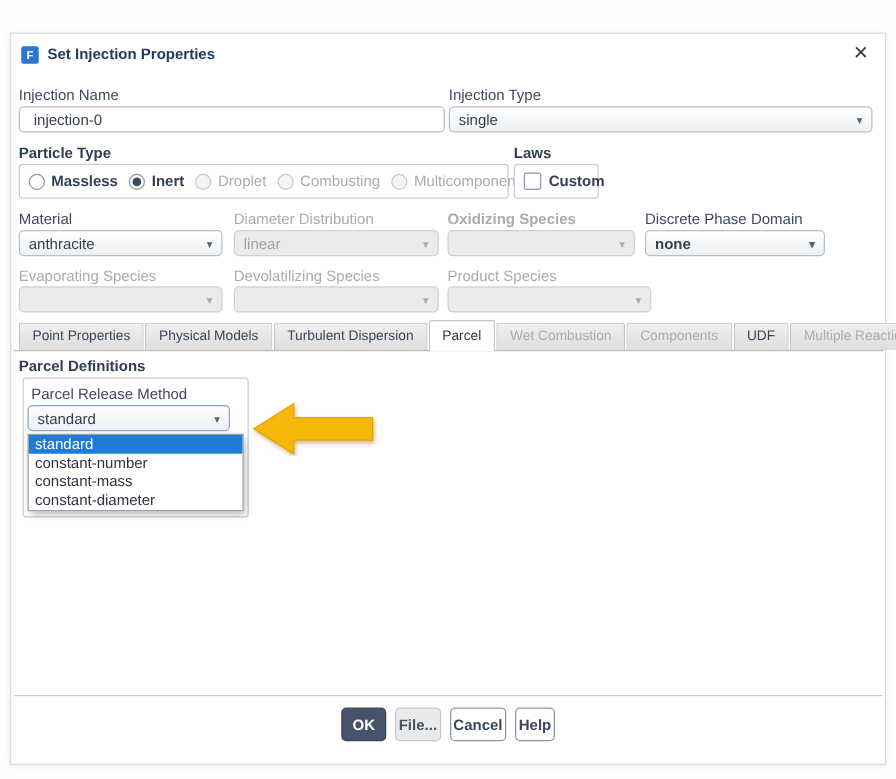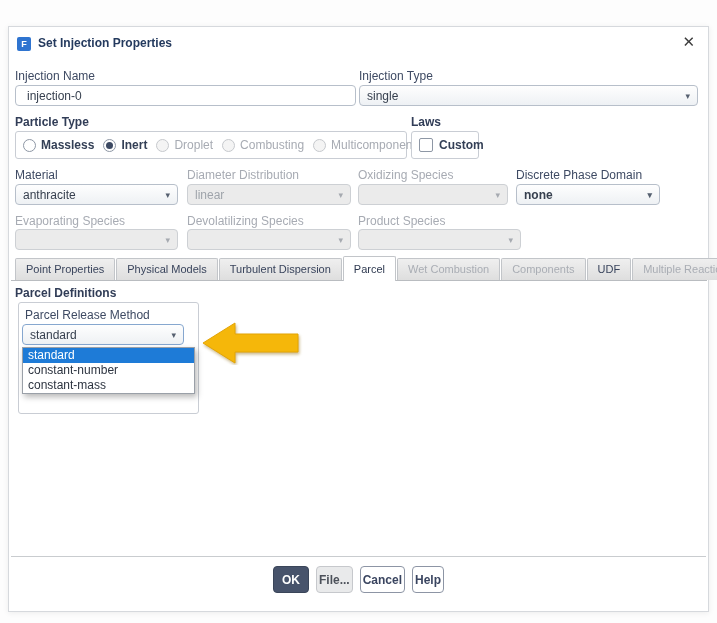"Oxidizing Species" div.lbl { font-weight: none -> bold }
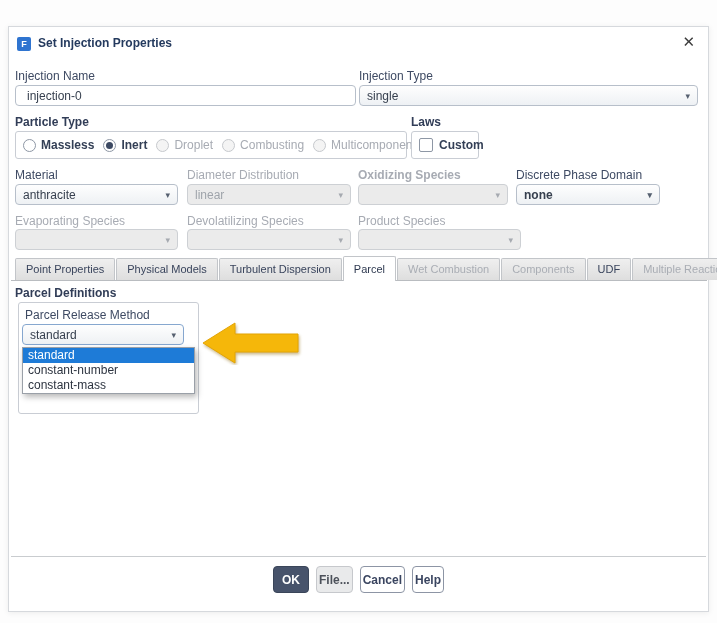"constant-diameter" div.ditem { html: none -> <div>constant-diameter</div> }
